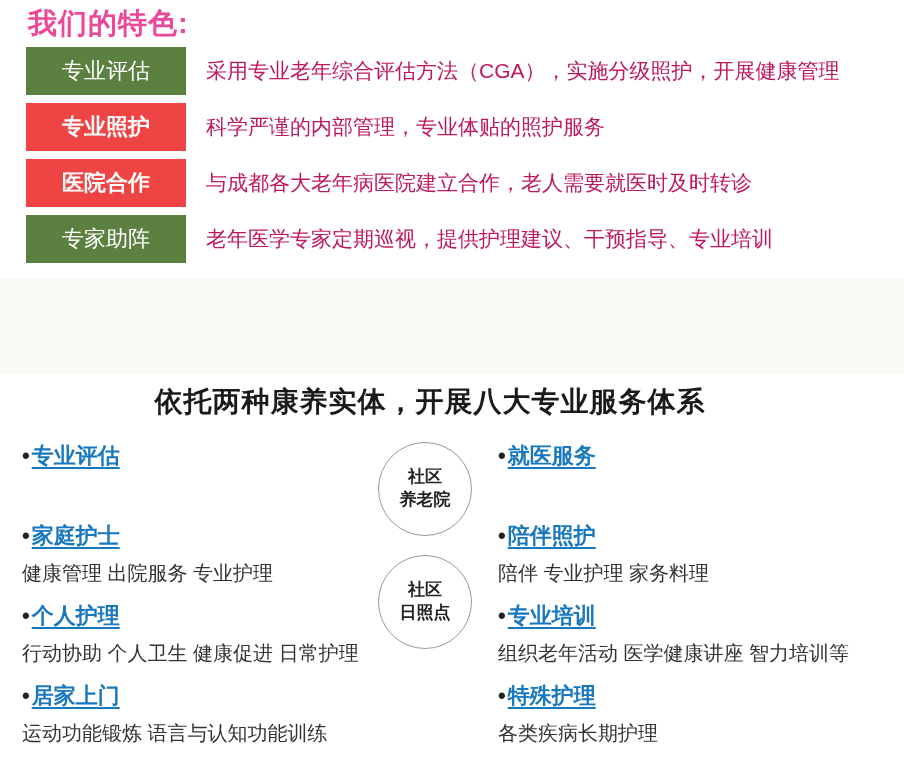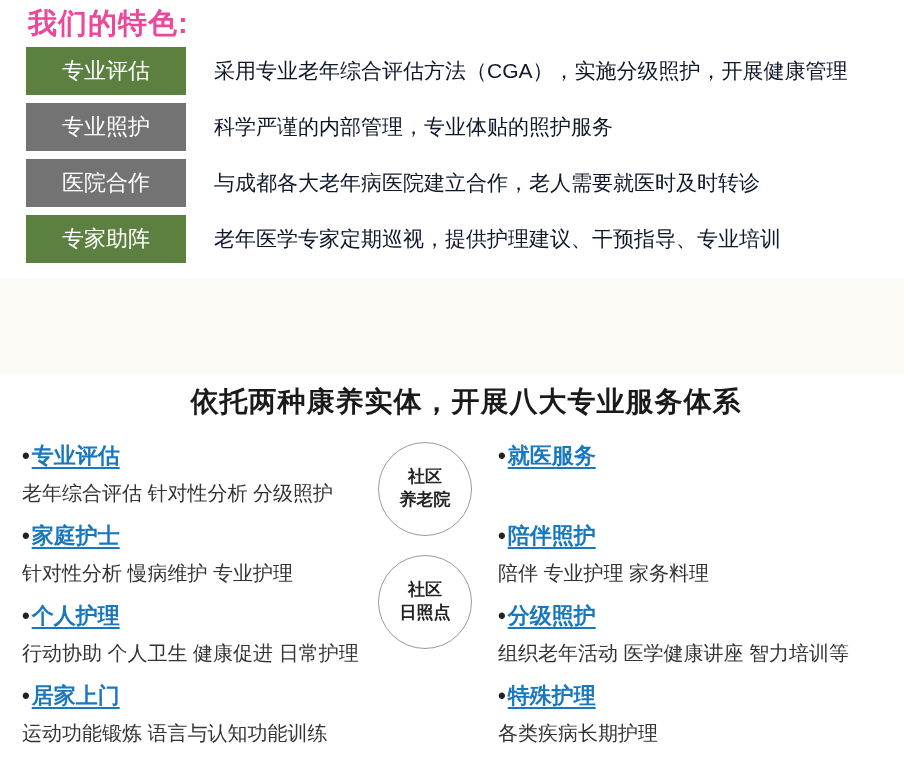"采用专业老年综合评估方法（CGA），实施分级照护，开展健康管理" .feature-desc { color: #0f172a -> #be185d; margin-left: 28px -> 20px }
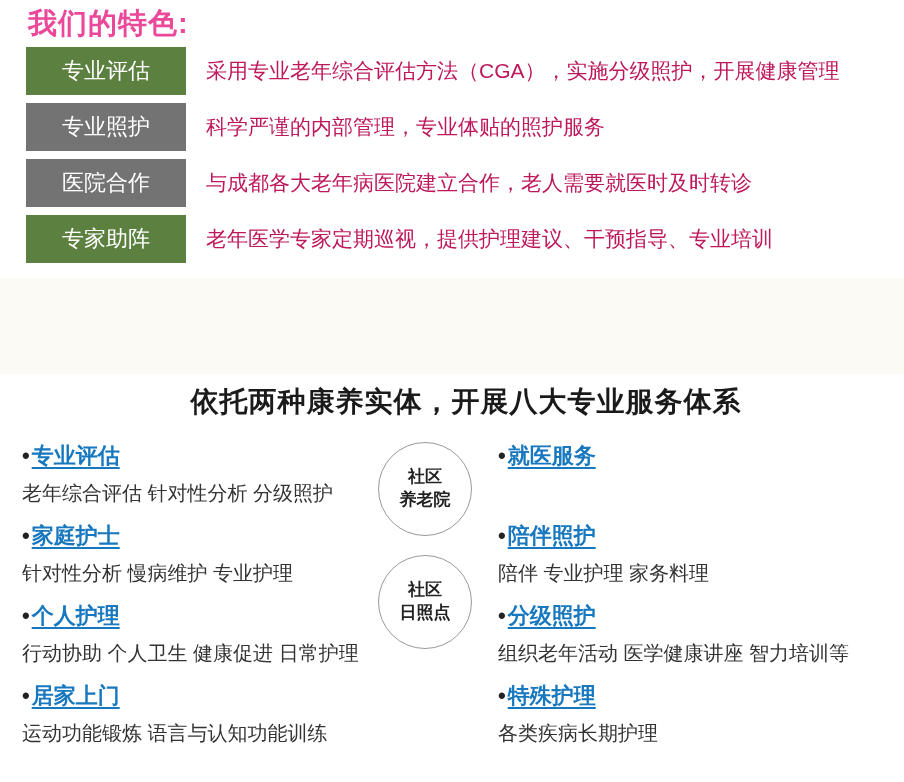"专业照护" .badge-blue { background: #737373 -> #ef4444; font-weight: none -> bold }
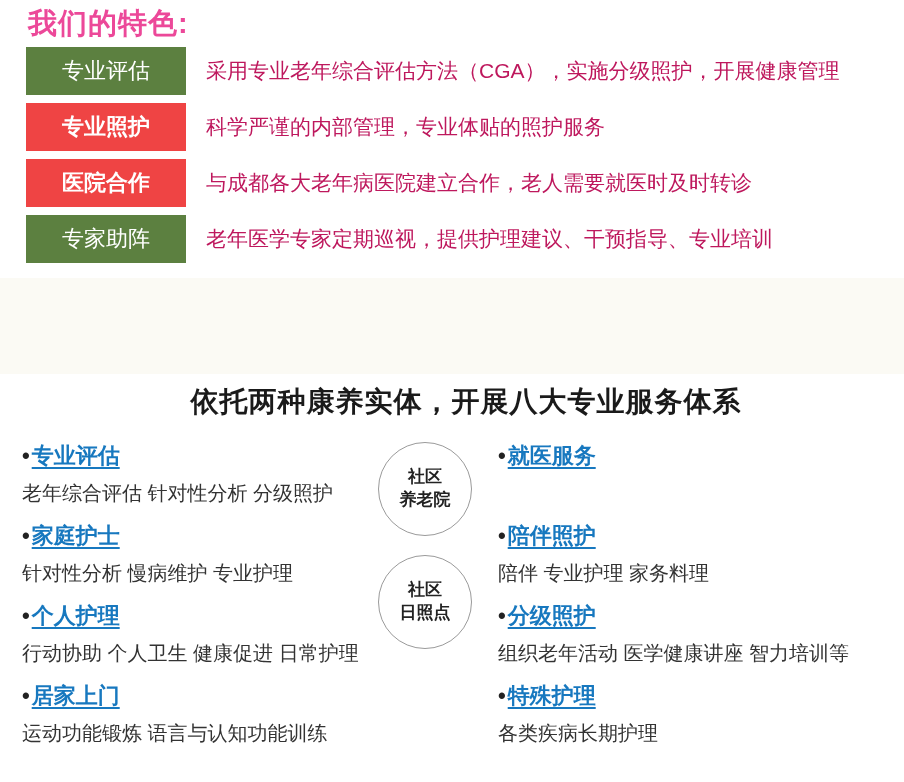"依托两种康养实体，开展八大专业服务体系" .services-heading { padding-left: 36px -> none }
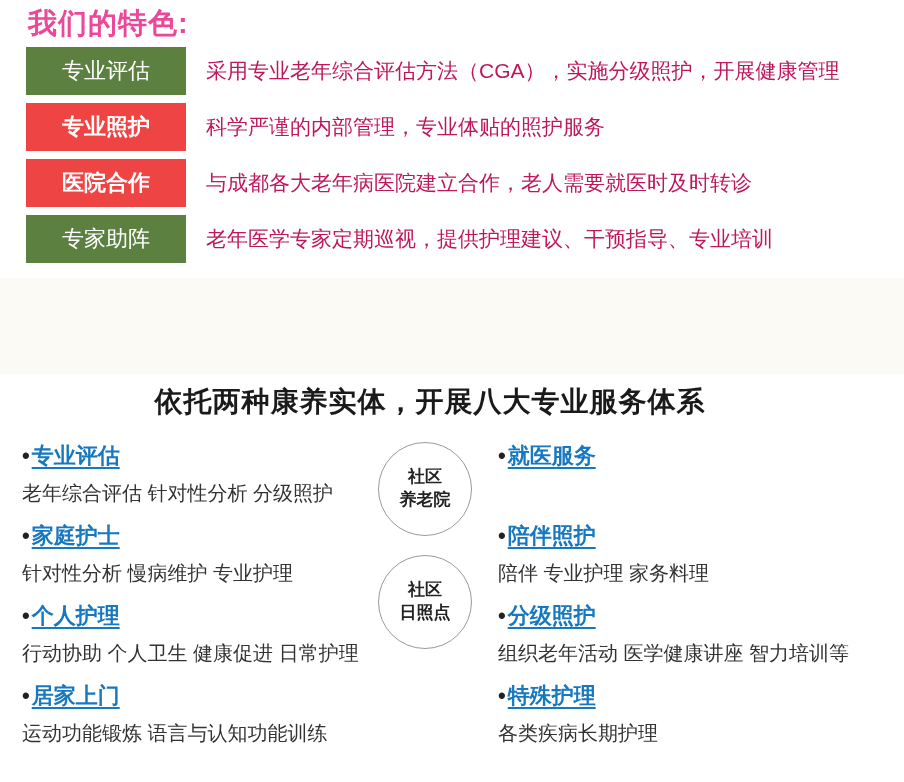"老年综合评估 针对性分析 分级照护" div.service-desc { html: <div>老年综合评估 针对性分析 分级照护</div> -> none }
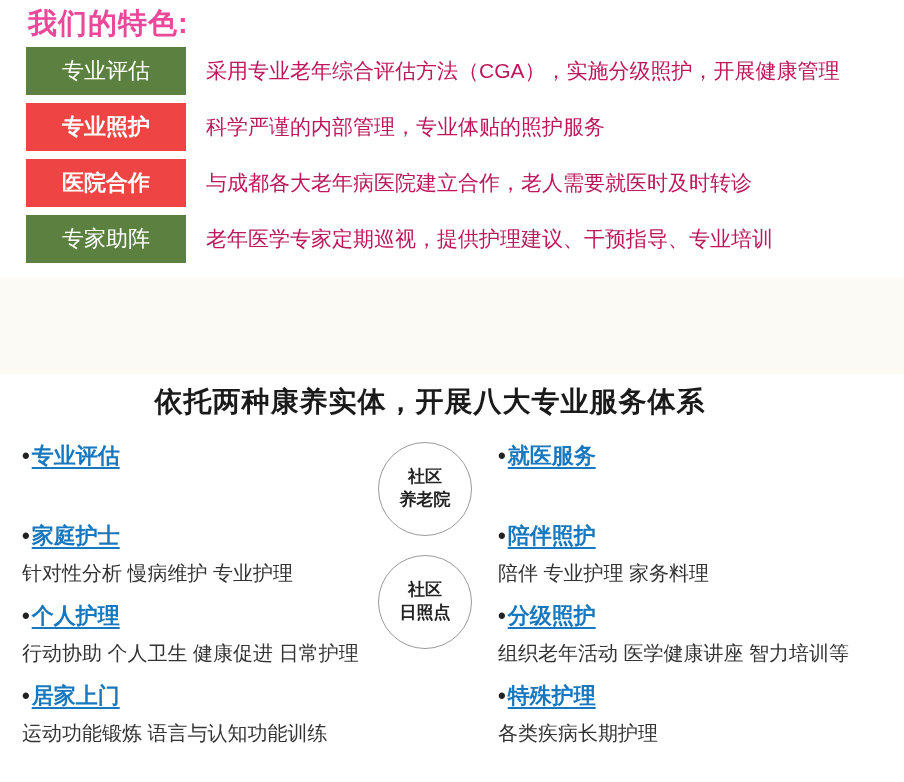"针对性分析 慢病维护 专业护理" div.service-desc { text: 针对性分析 慢病维护 -> 健康管理 出院服务 }
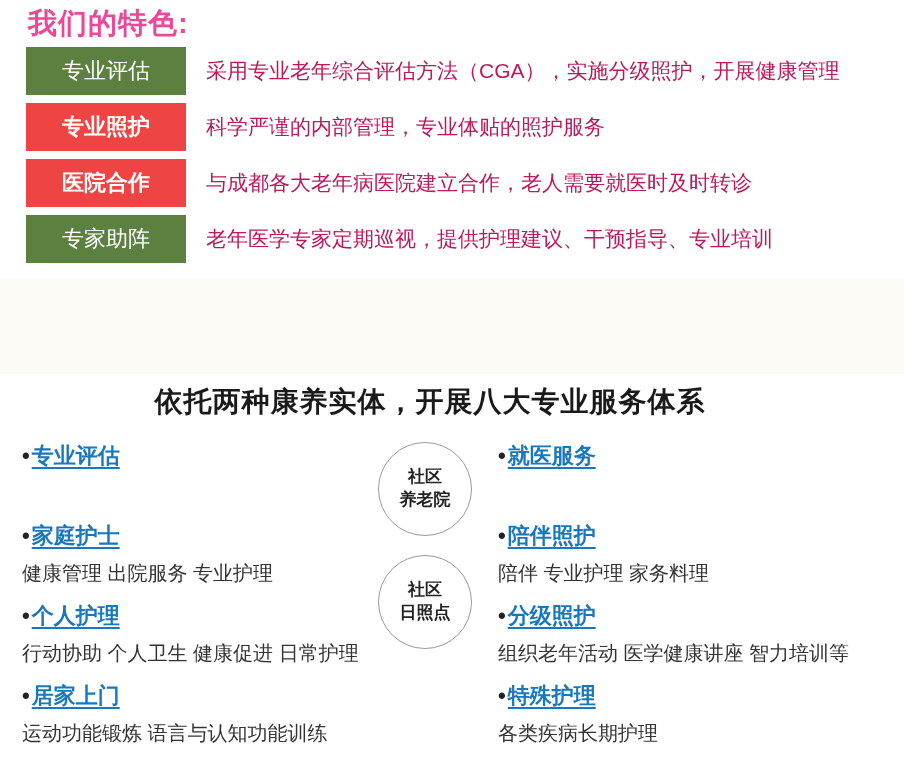"分级照护" span.service-link { text: 分级照护 -> 专业培训 }
